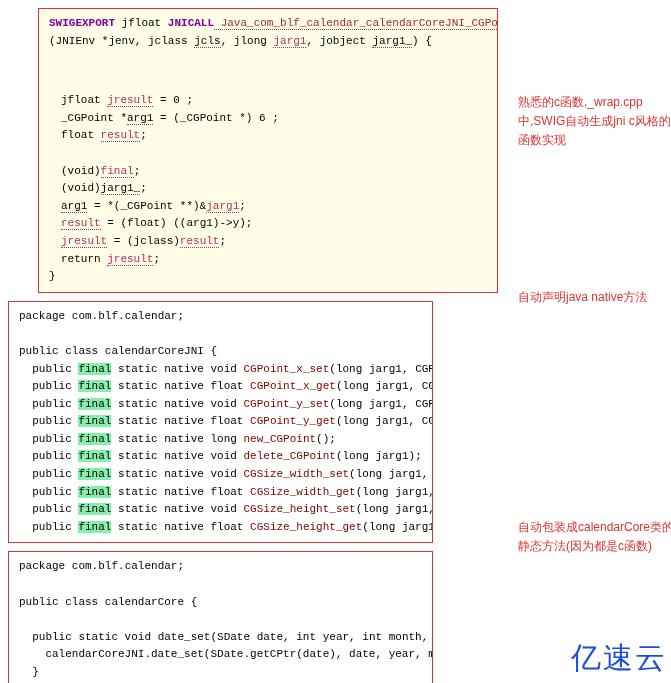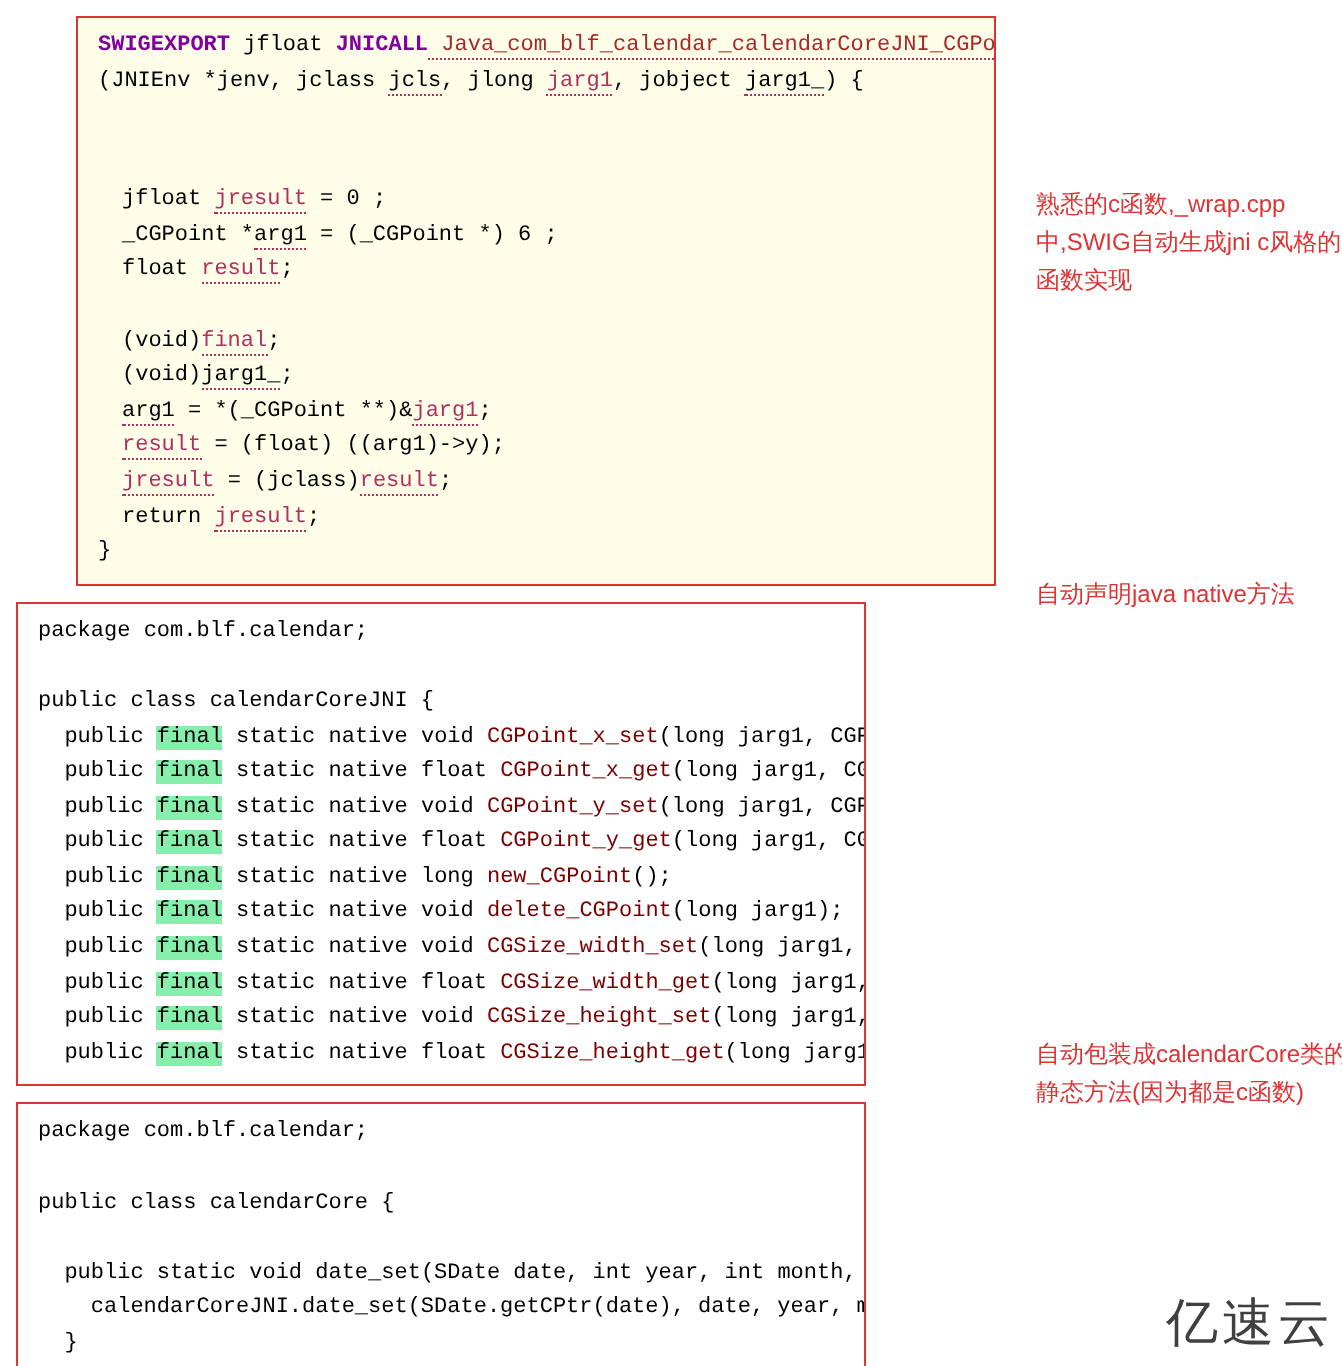"亿速云" .wm { color: #404040 -> #1d4ed8; font-size: 26px -> 30px }
